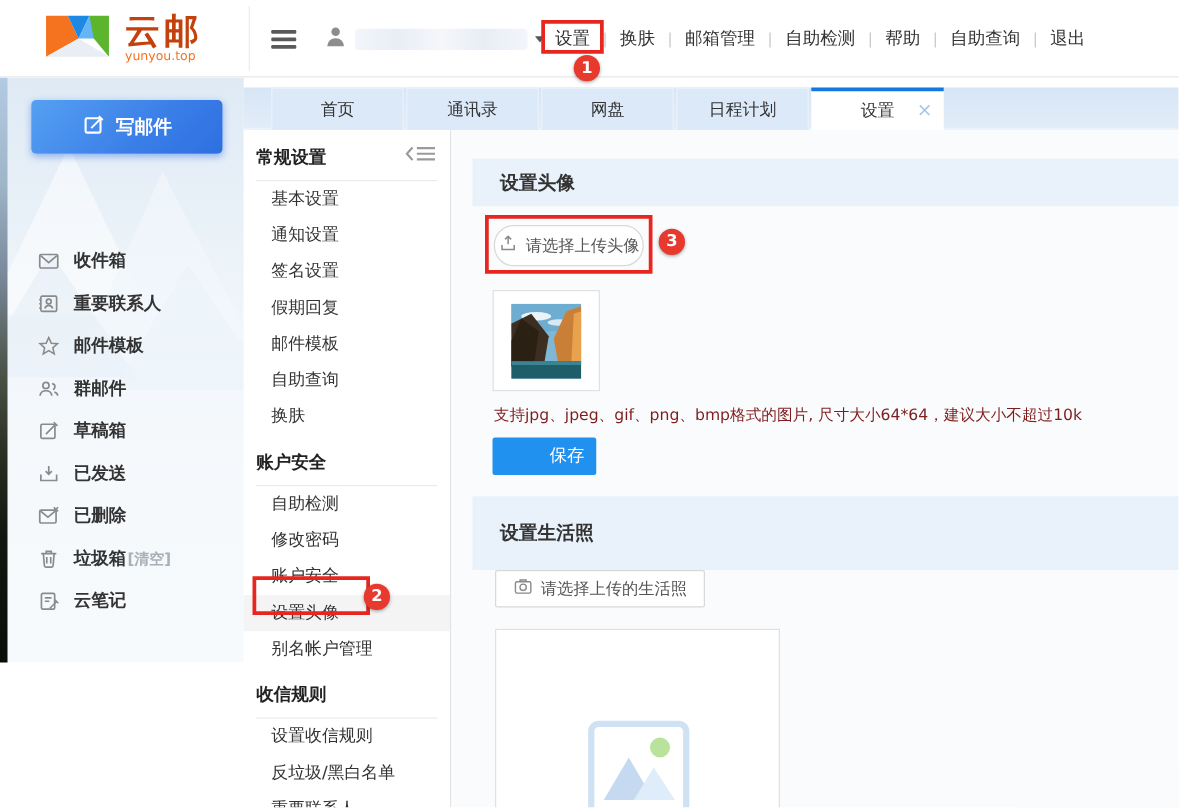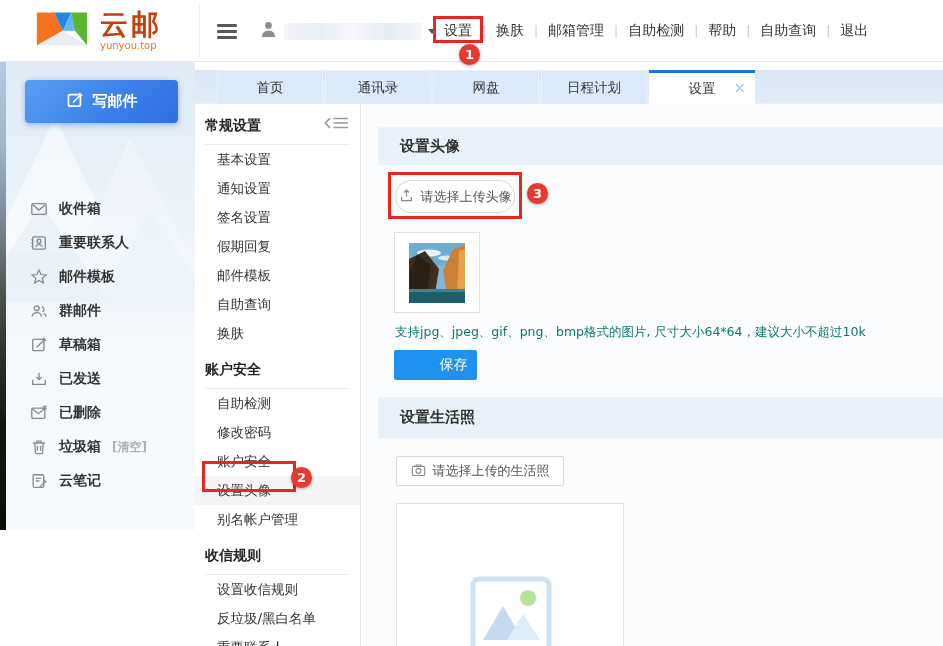"支持jpg、jpeg、gif、png、bmp格式的图片," .hint { color: #0f766e -> #7f1d1d }
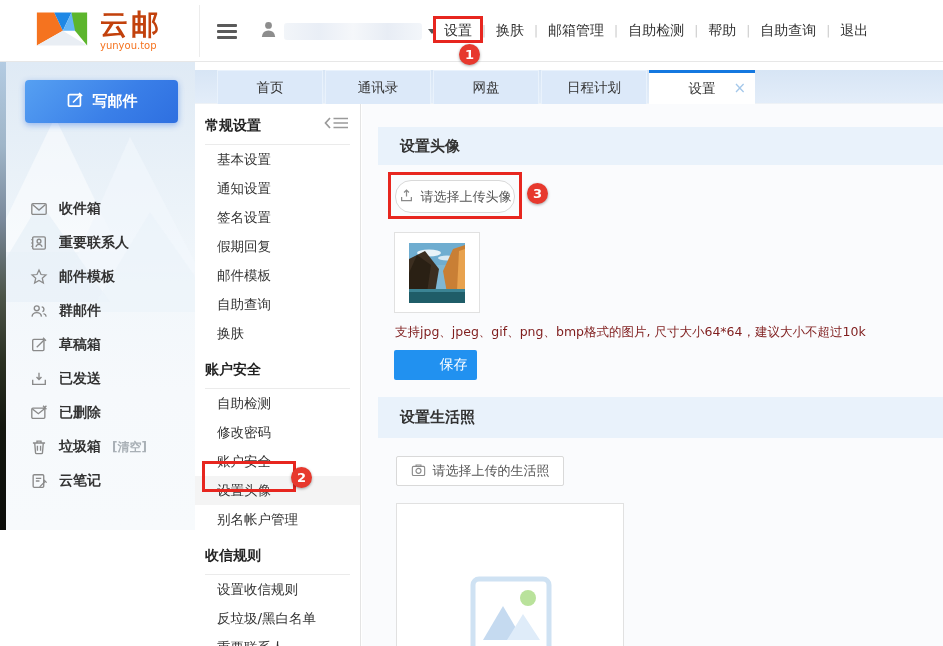"设置生活照" .bar2 { height: 41px -> 59px }
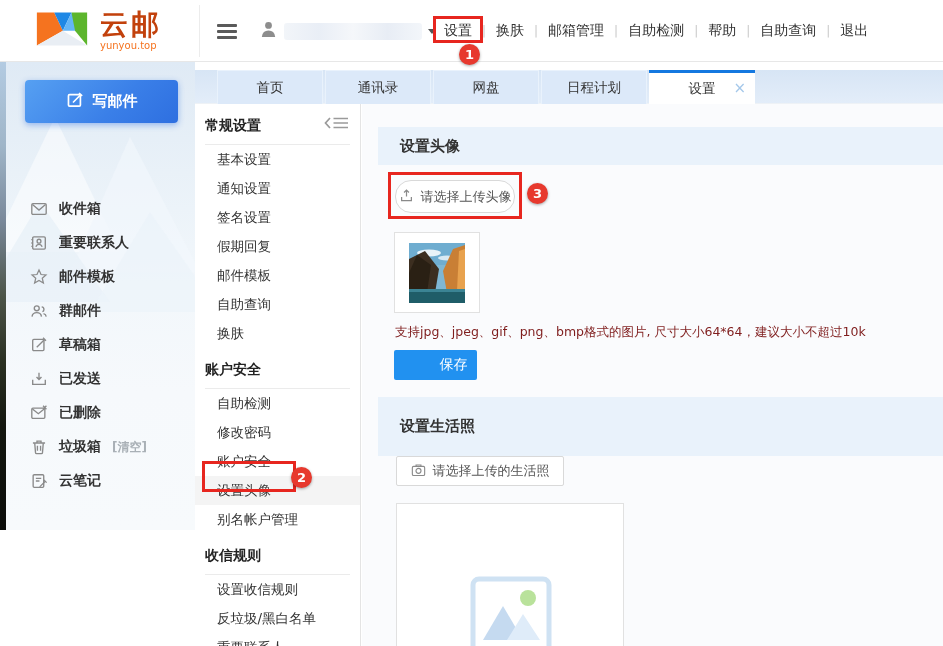"[清空]" .ssuffix { margin-left: 11px -> 1px }
